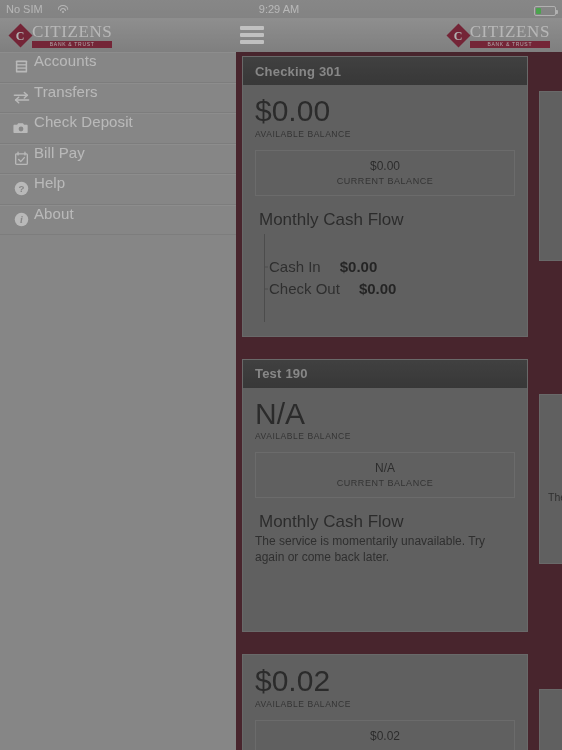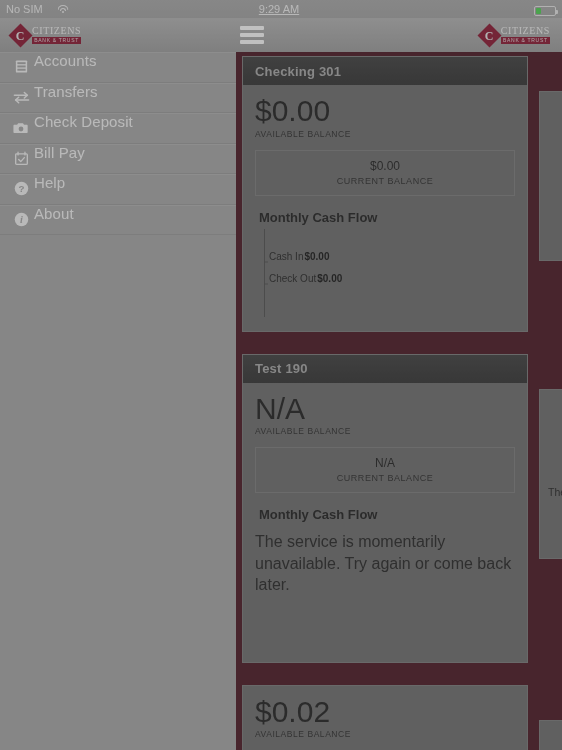"9:29 AM" .sb-center { text-decoration: underline -> none }
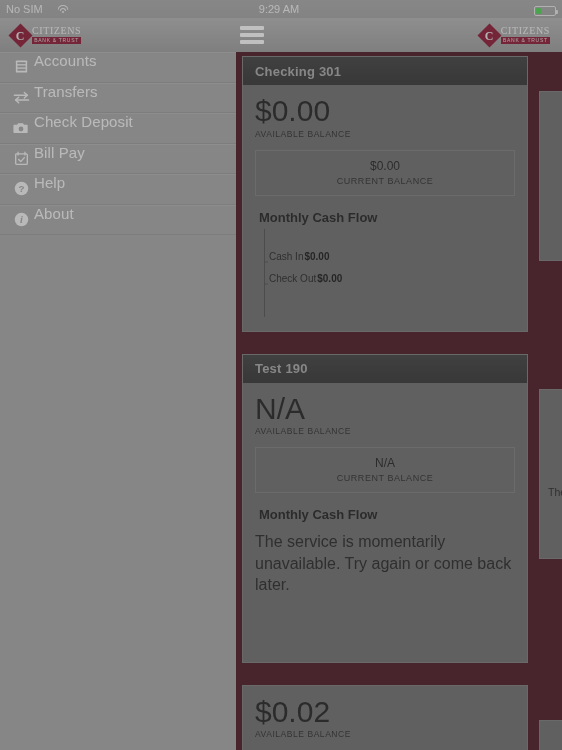"CITIZENS" .logo-top { font-size: 10px -> 17px }
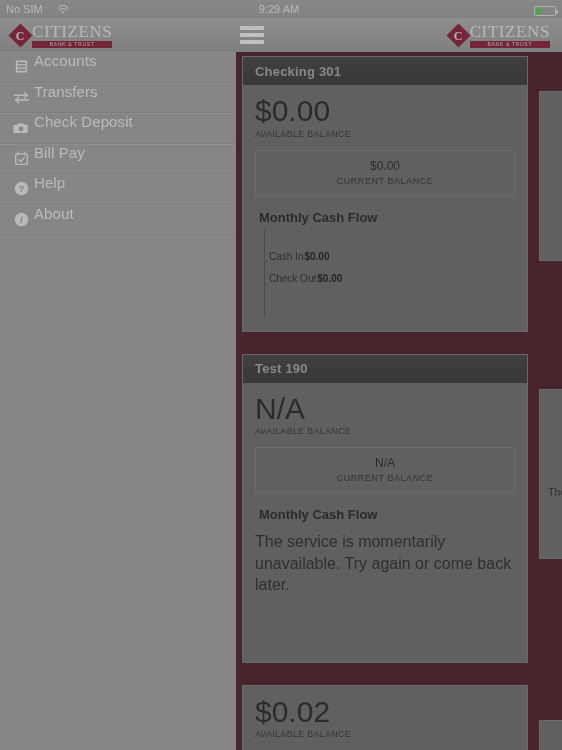"Monthly Cash Flow" .cf-title { font-size: 13px -> 17px; font-weight: bold -> normal }
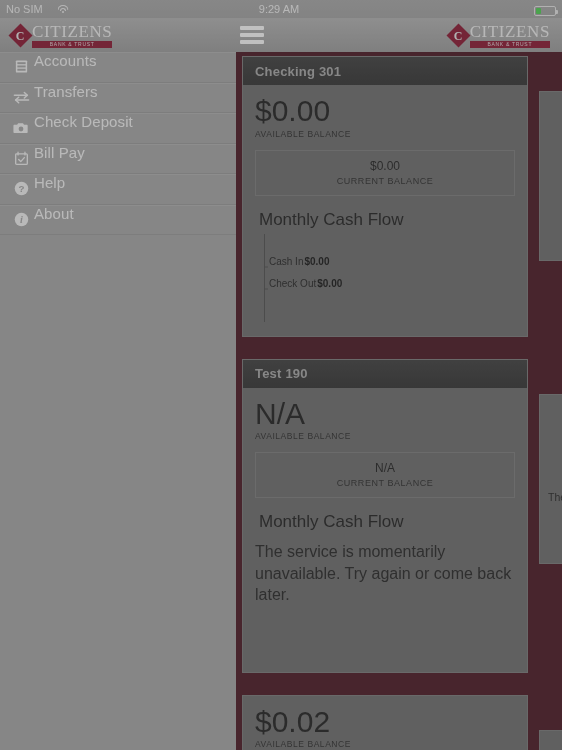"Cash In" .cf-row { align-items: none -> center; font-size: 10px -> 15px; gap: 1px -> 19px }
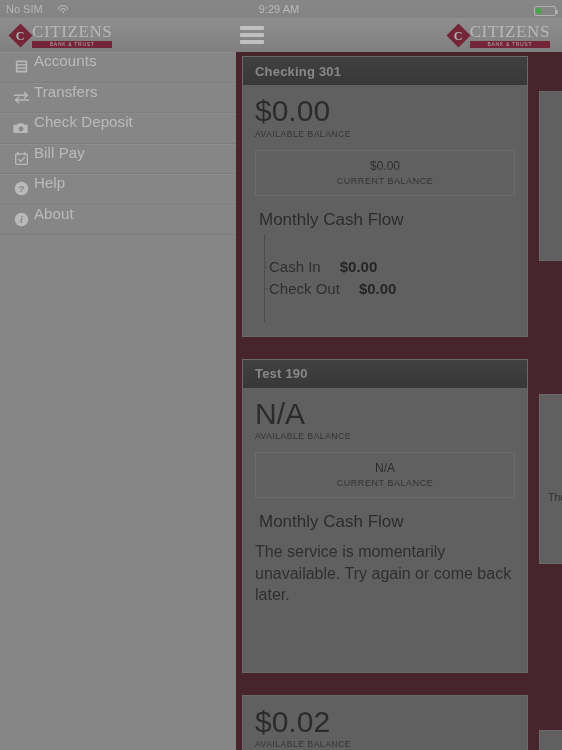"The service is momentarily unavailable." .cf-unavailable { font-size: 16px -> 12px; margin-top: 9px -> 1px }
